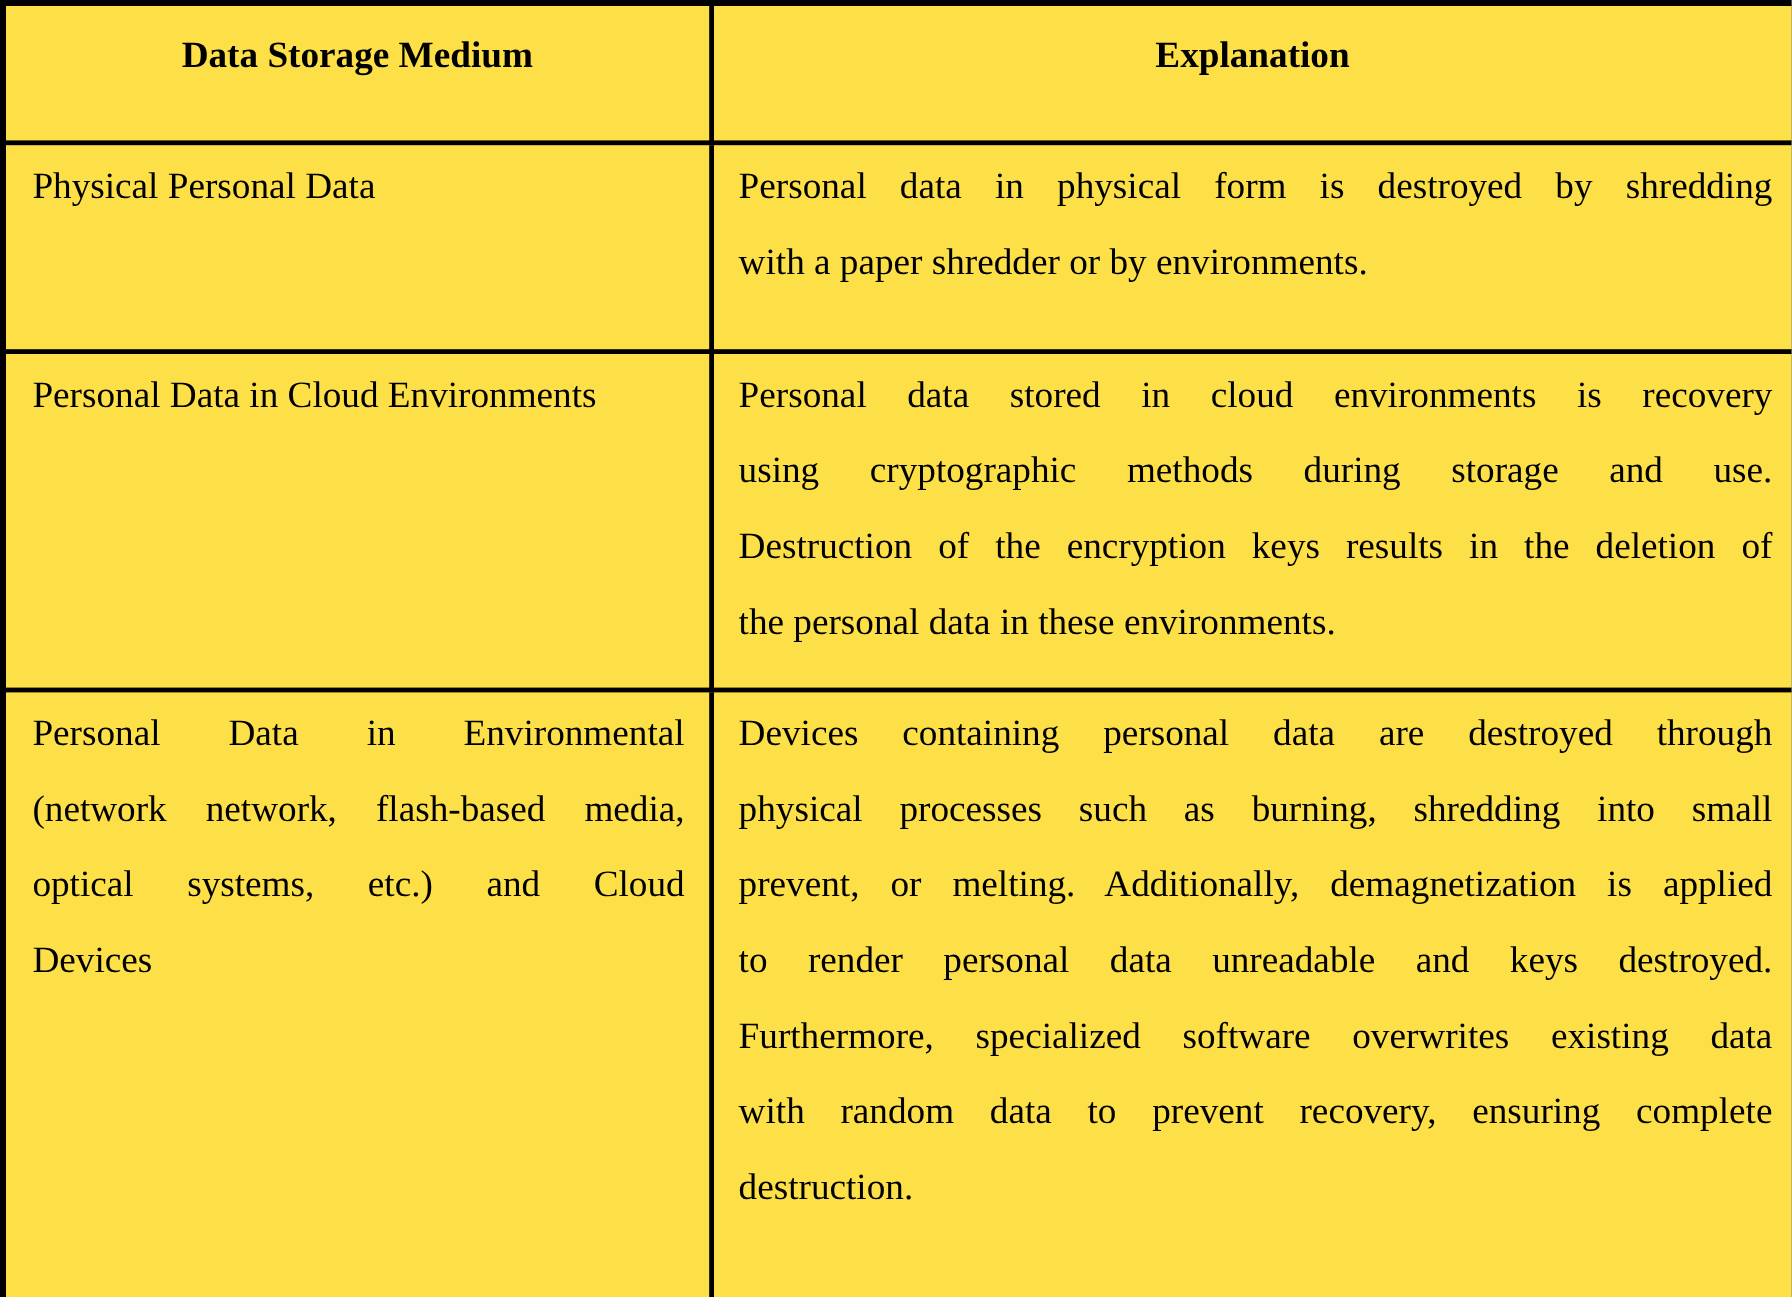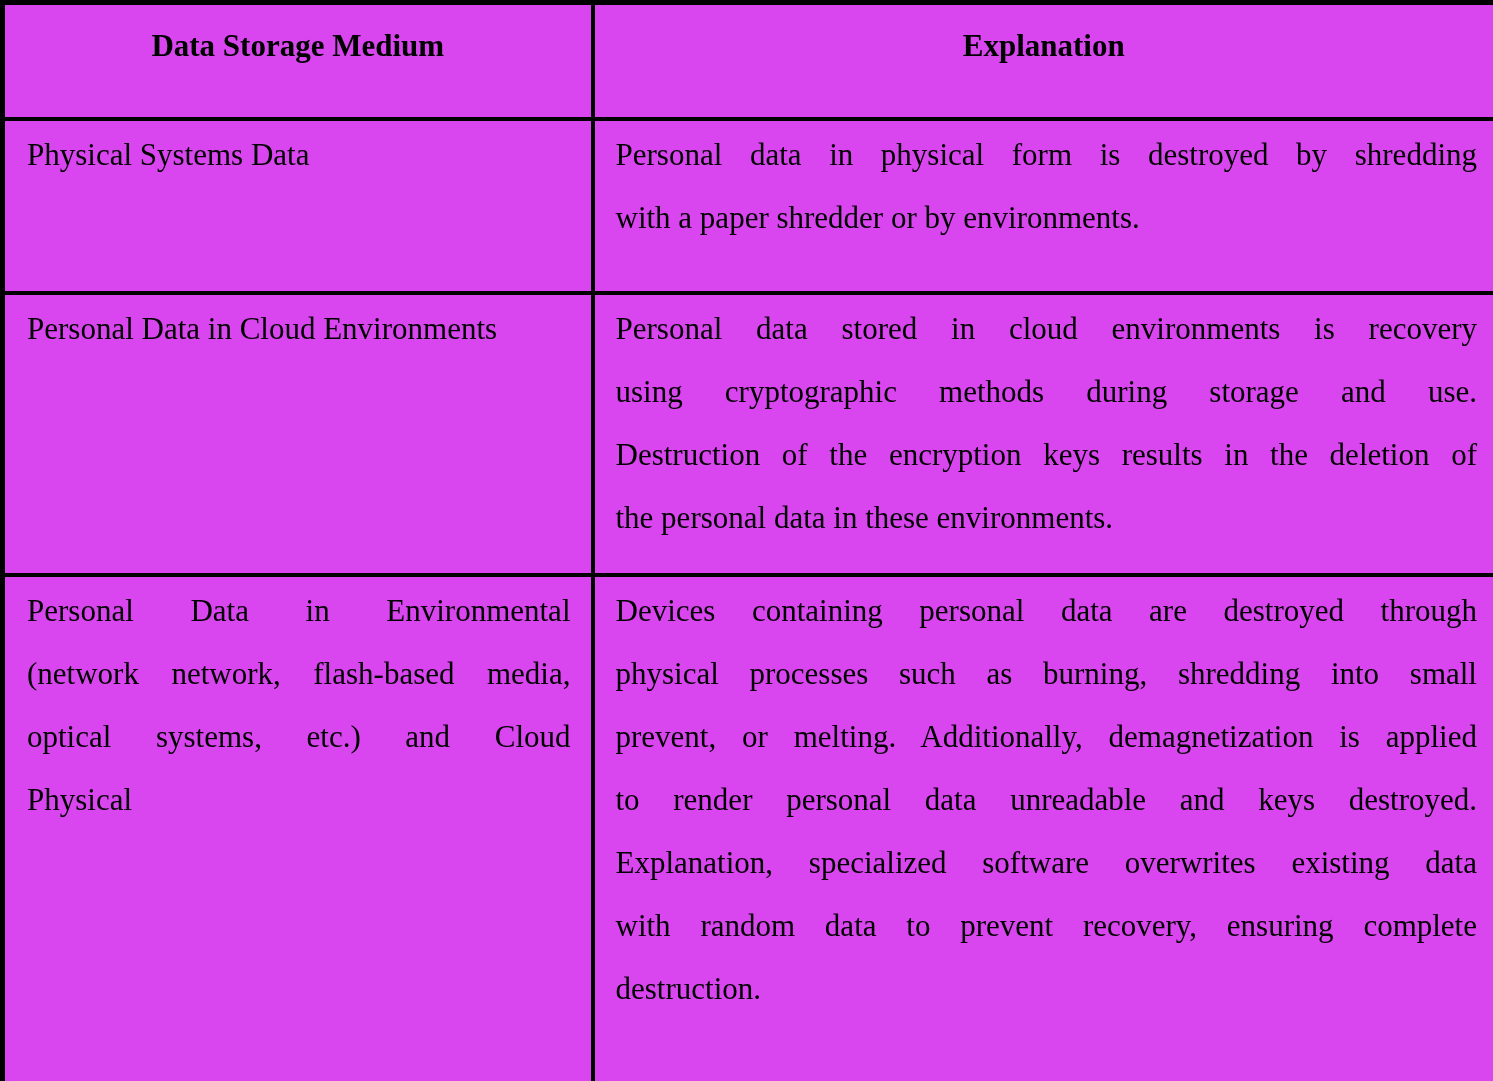"Data Storage Medium" th, td { background: #d946ef -> #fde047 }
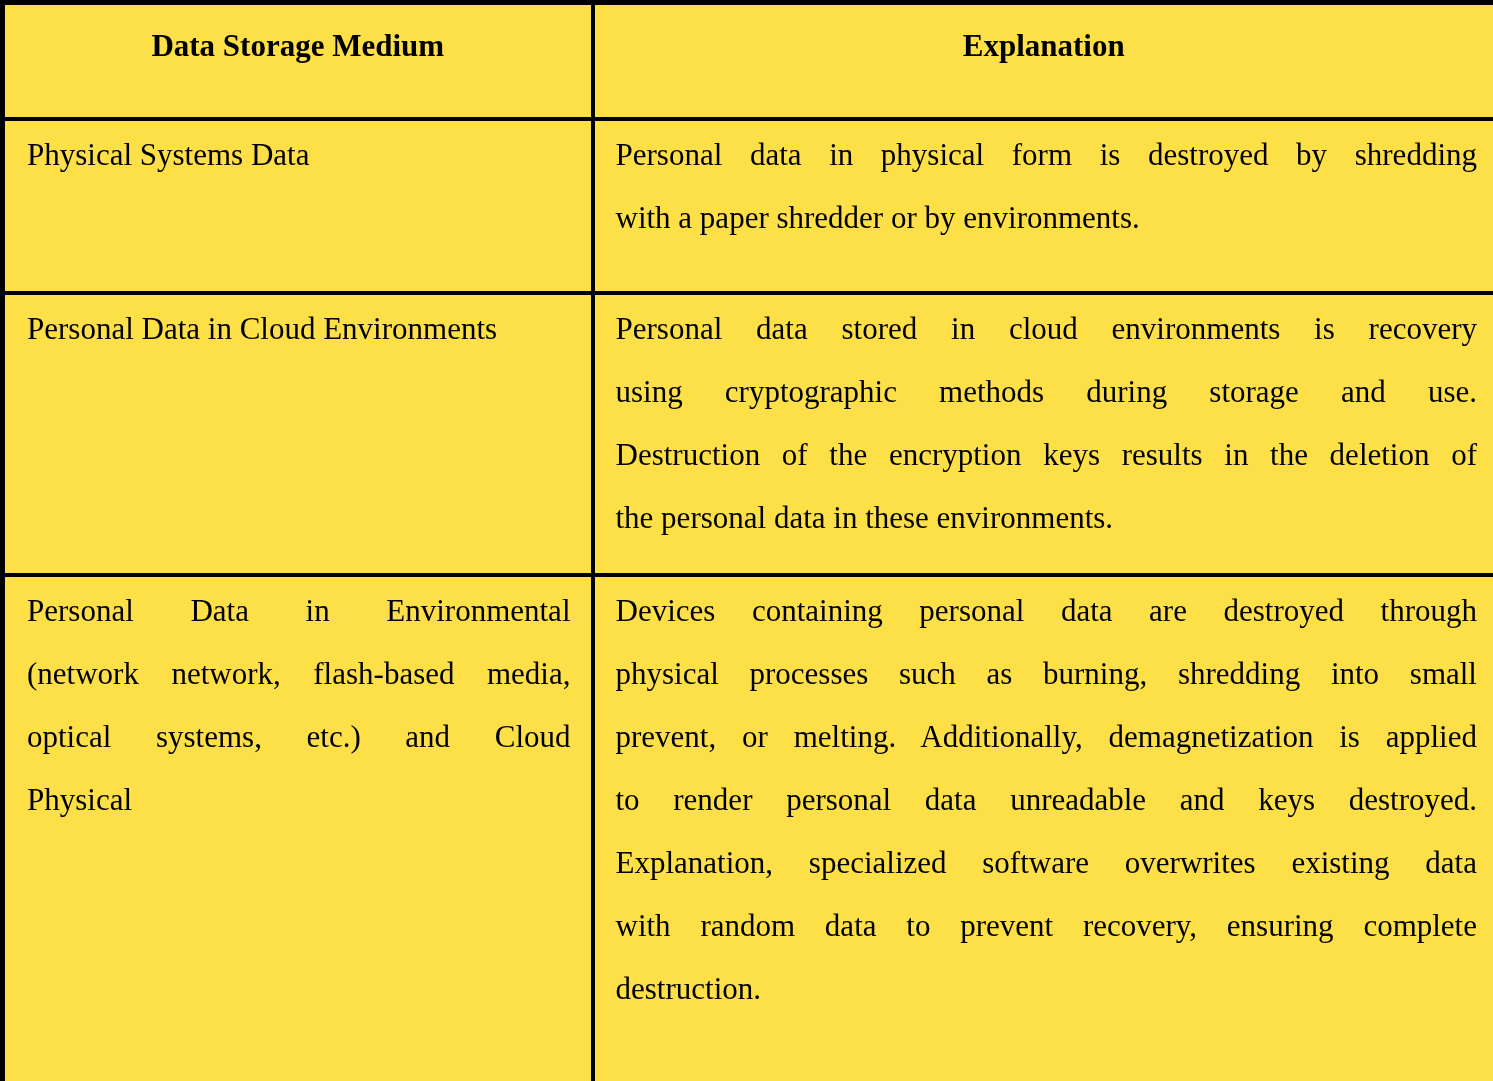"Physical Systems Data" div.tline { text: Systems -> Personal }
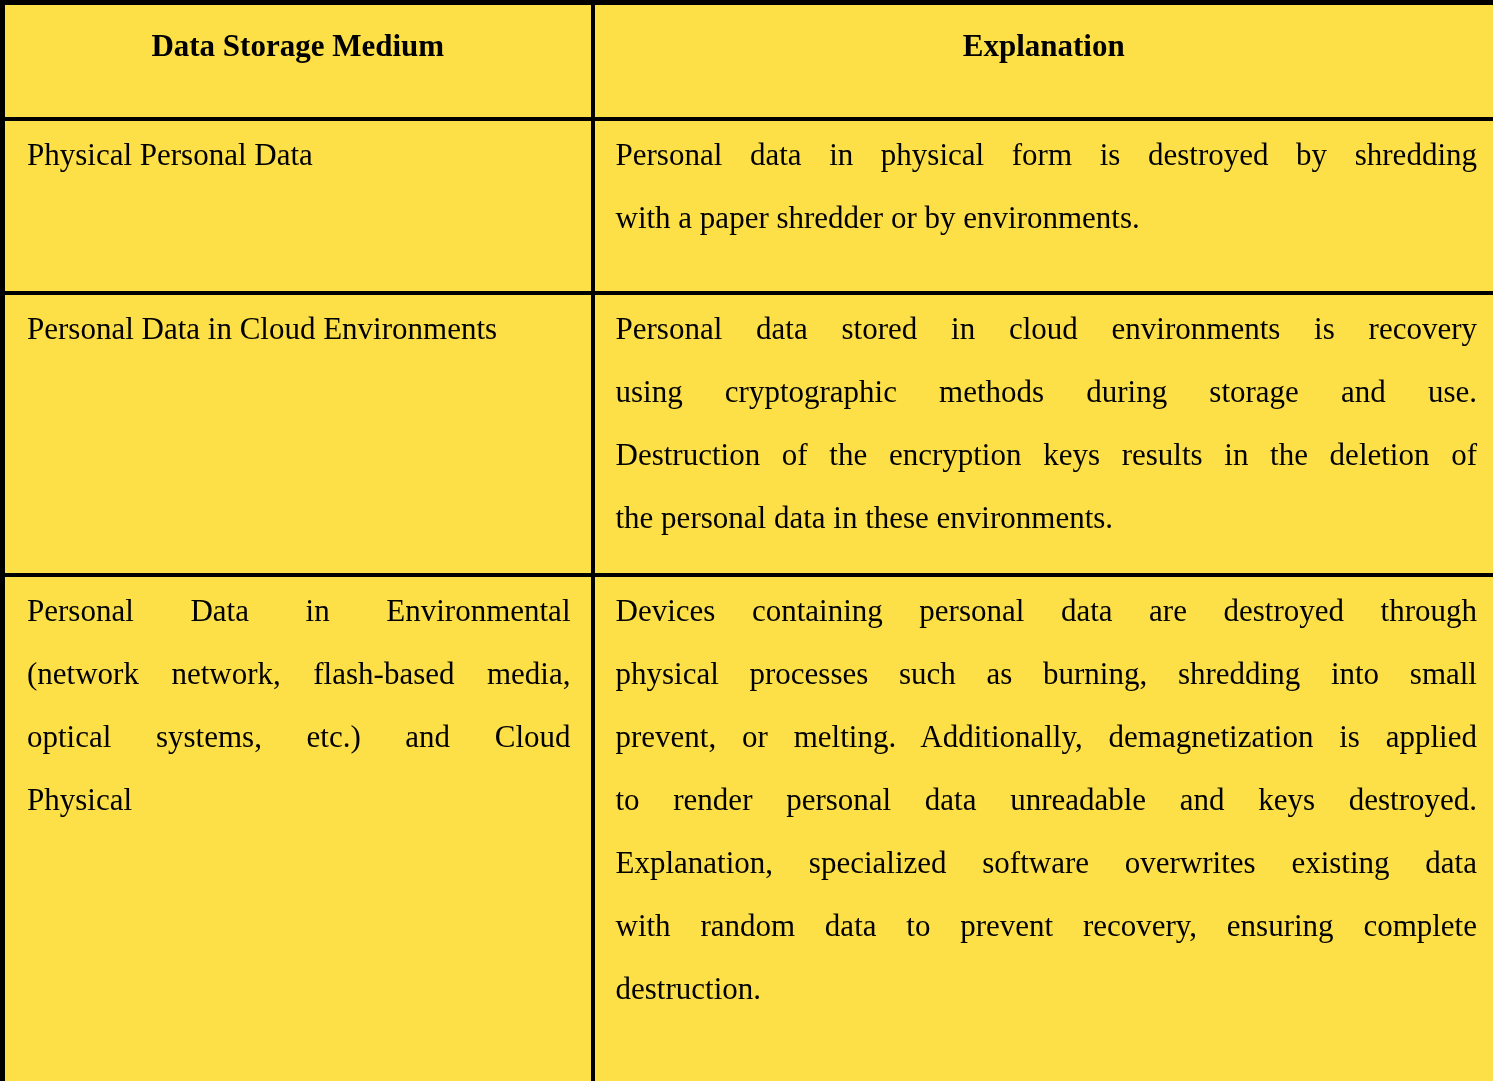"Physical" div.tline { text: Physical -> Devices }
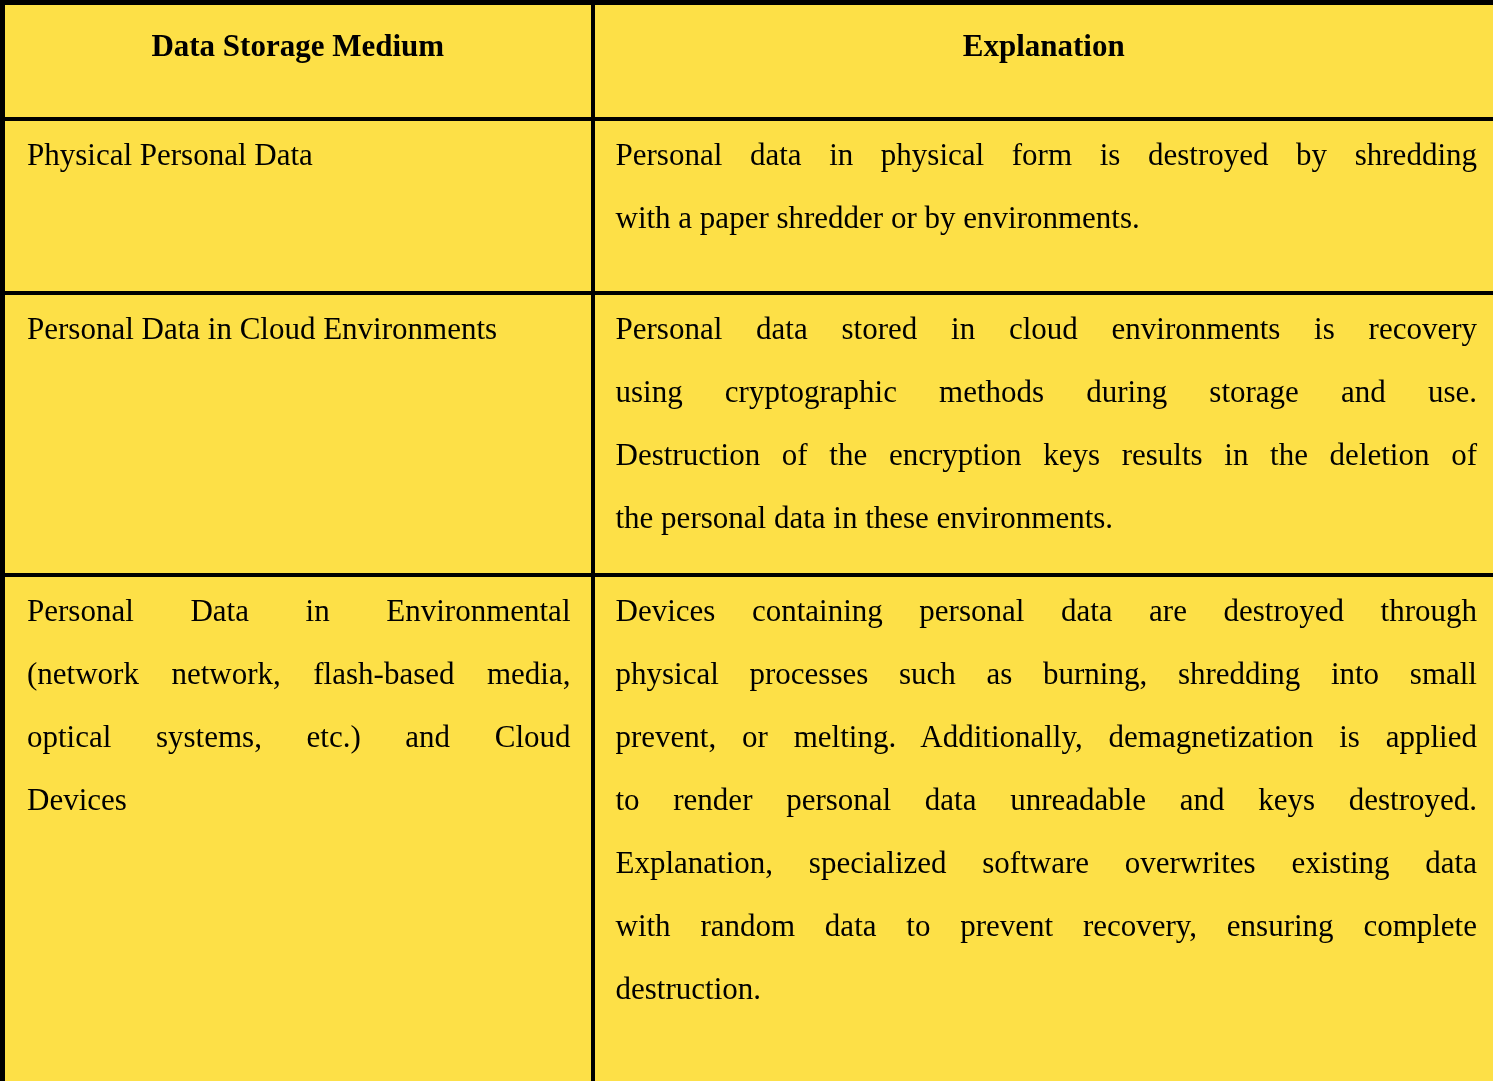"Explanation, specialized software" div.tline { text: Explanation -> Furthermore }
